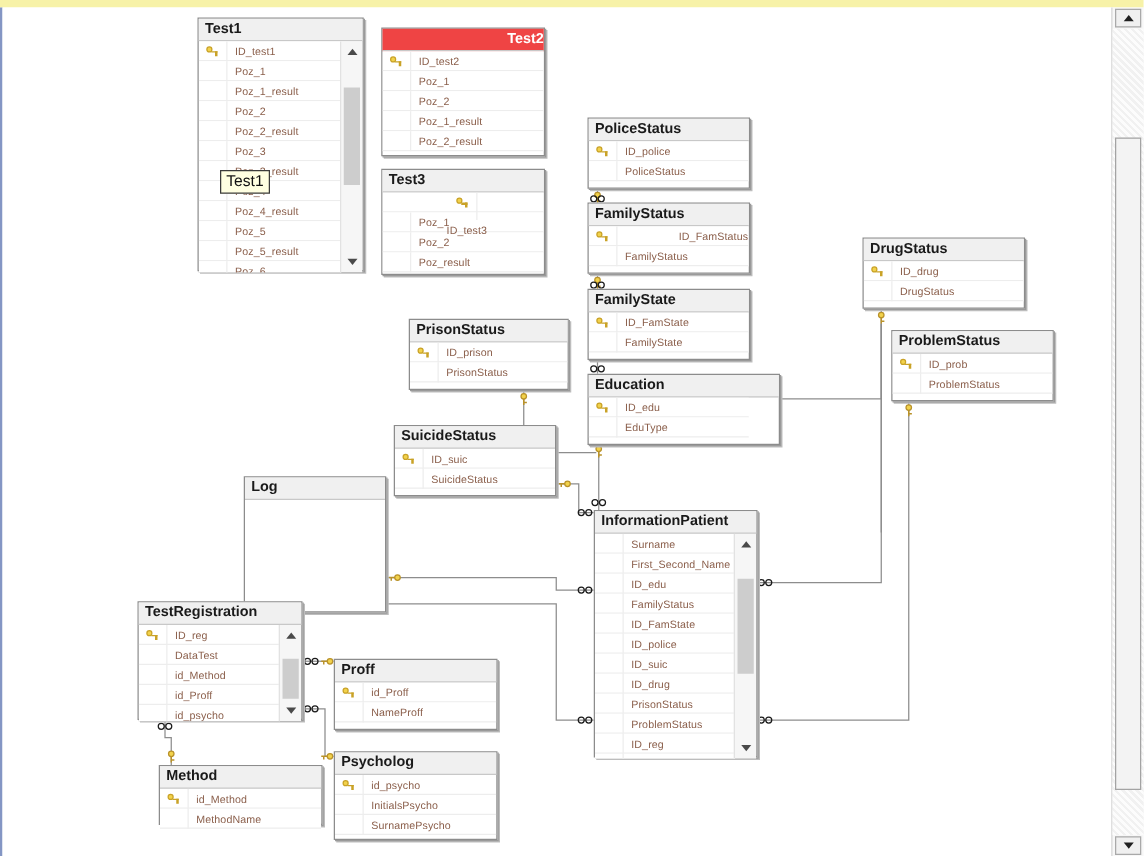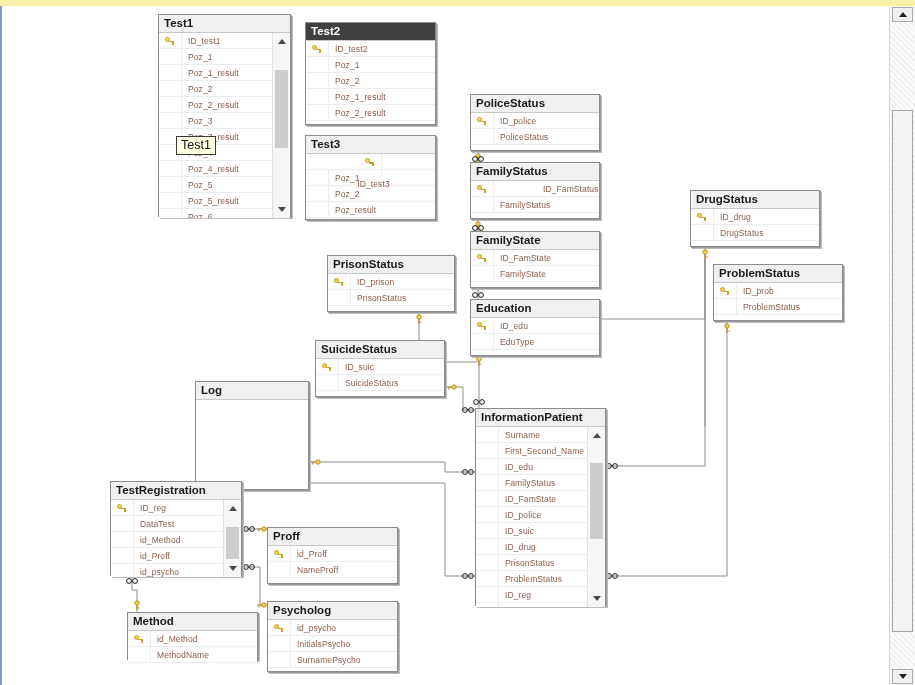"Test2" .tbl.sel > .hdr { background: #404040 -> #ef4444; text-align: none -> right }
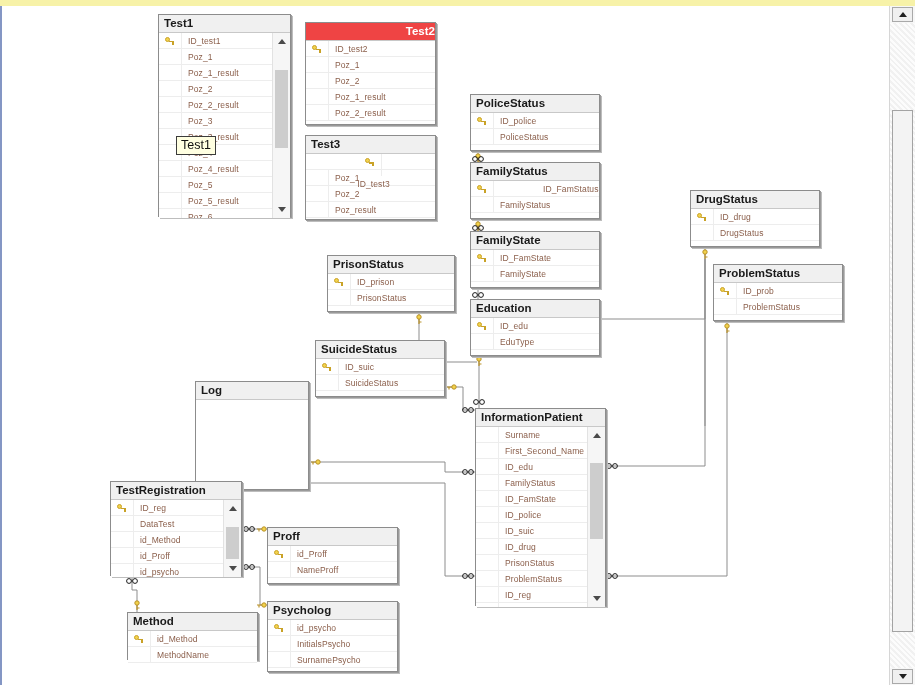"Education" div.tbl { width: 130px -> 154px }
